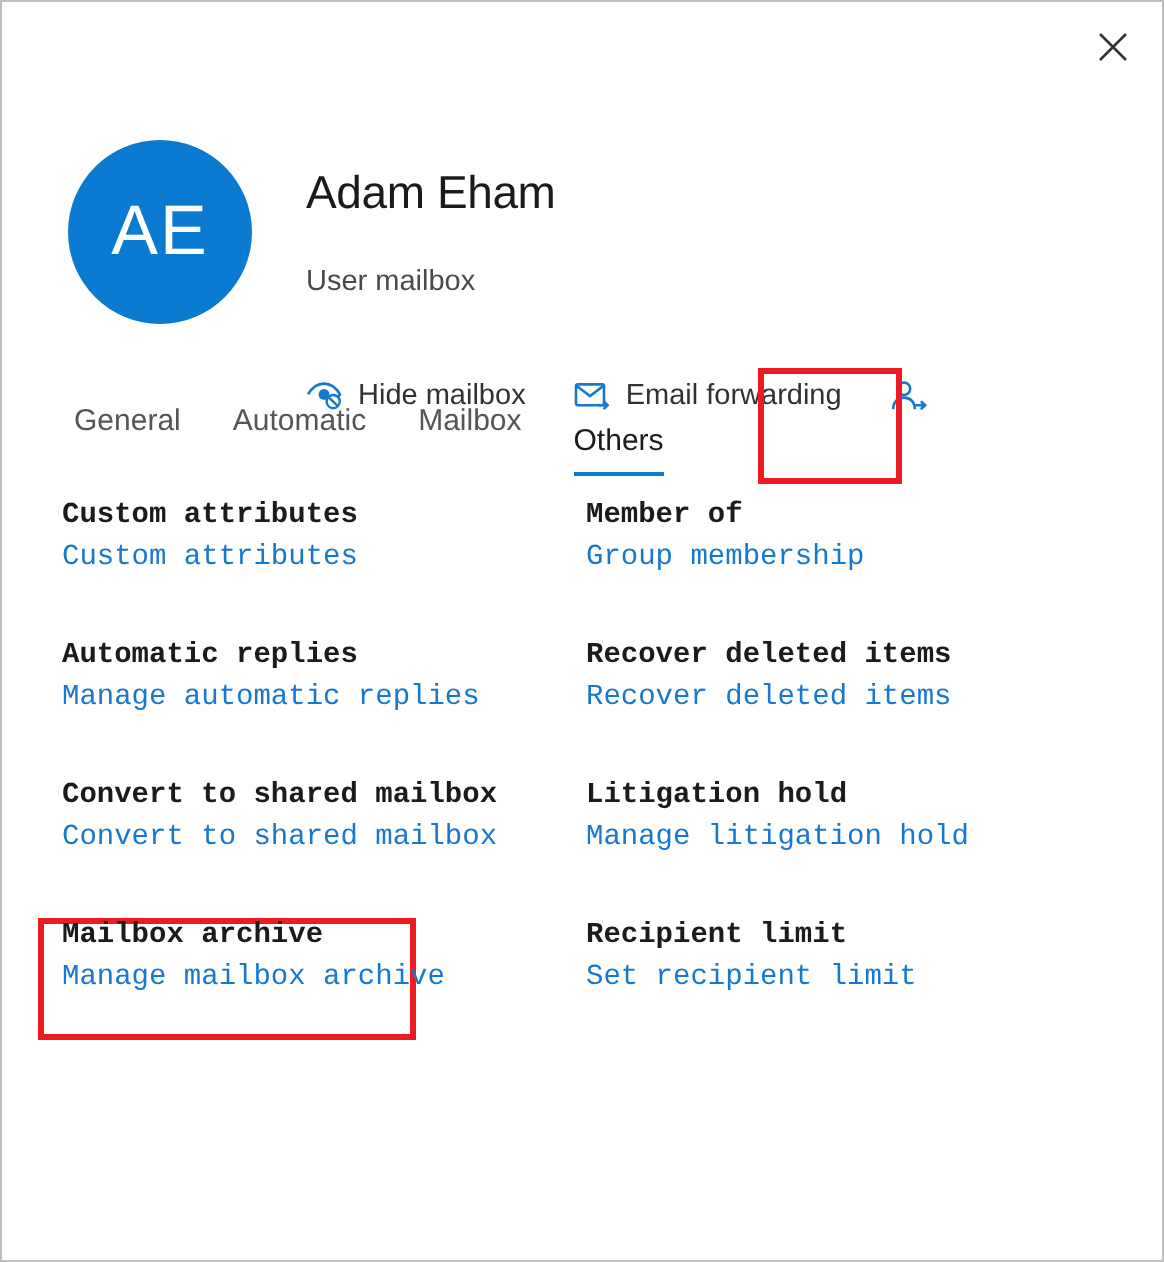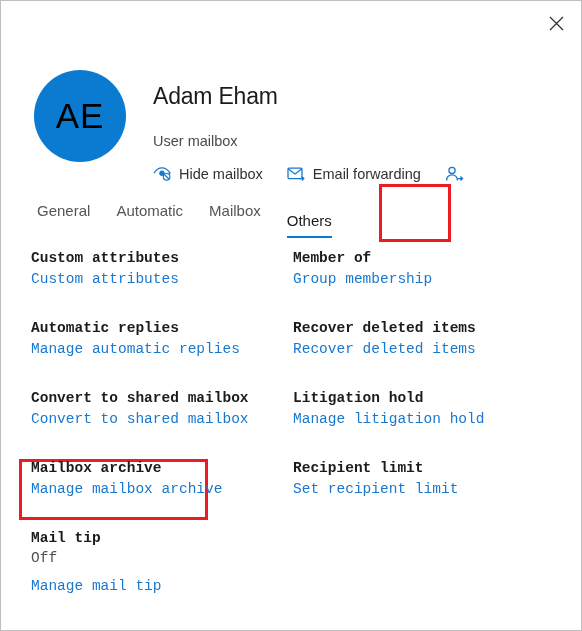"AE" .avatar { color: #000000 -> #ffffff }
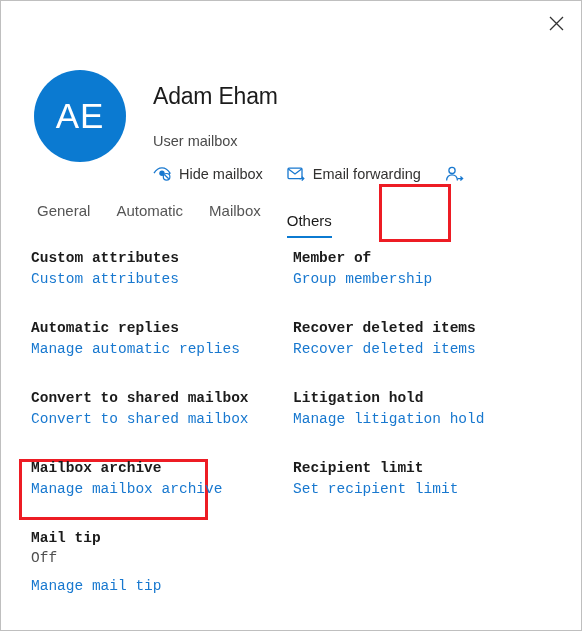"Hide mailbox" .action { margin-top: none -> 24px }
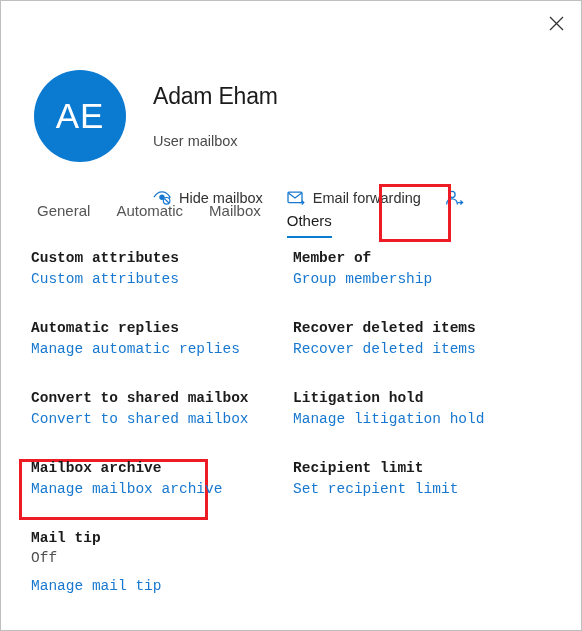"Mail tip" div.field { html: <div> <div>Mail tip</div> <div>Off</div> <a>Manage mail tip</a> </div> -> none }
